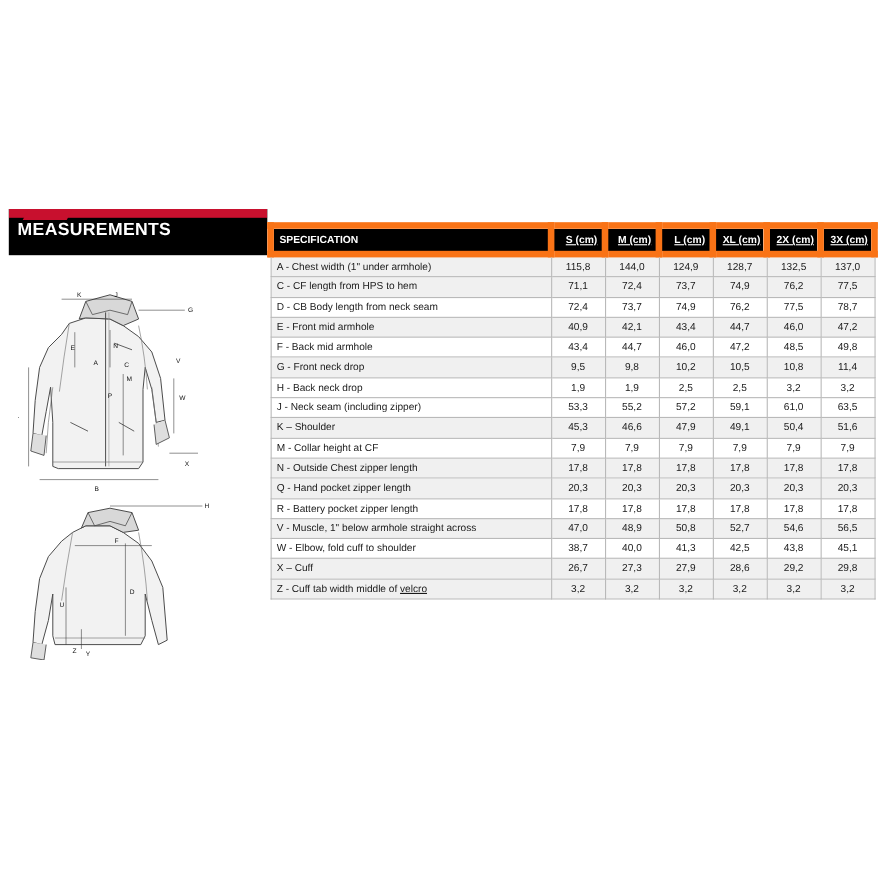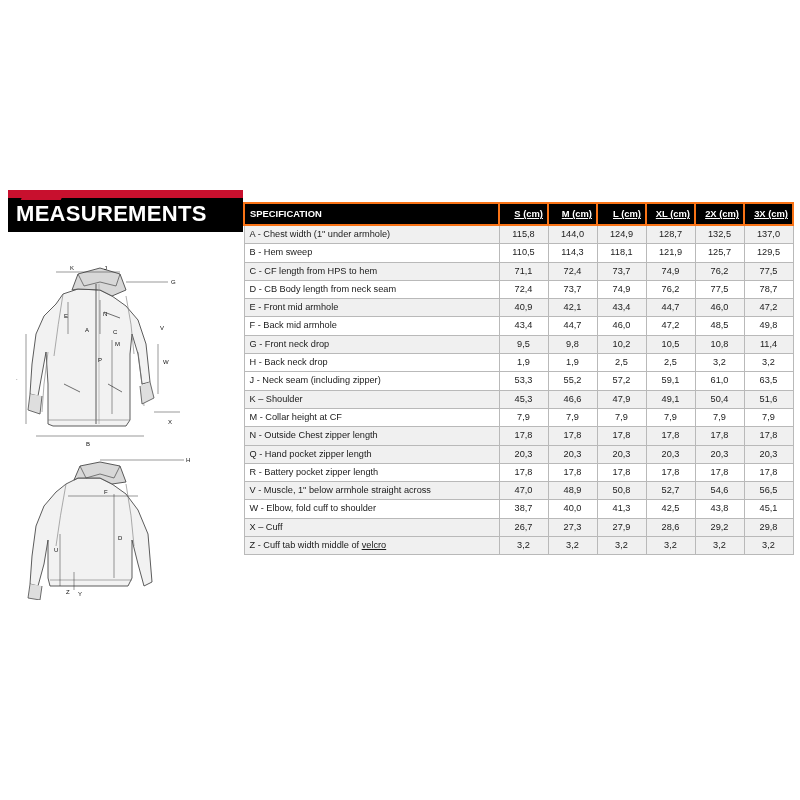"MEASUREMENTS" .title-text { font-size: 22px -> 16px }
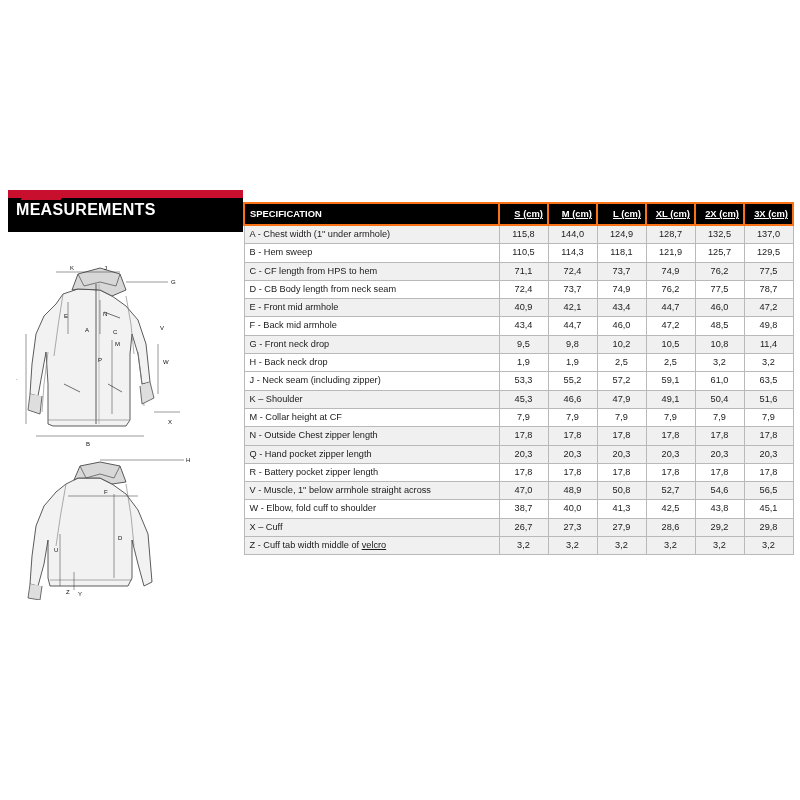"SPECIFICATION" table.spec thead th { border: 2px solid #f97316 -> 6px solid #f97316 }
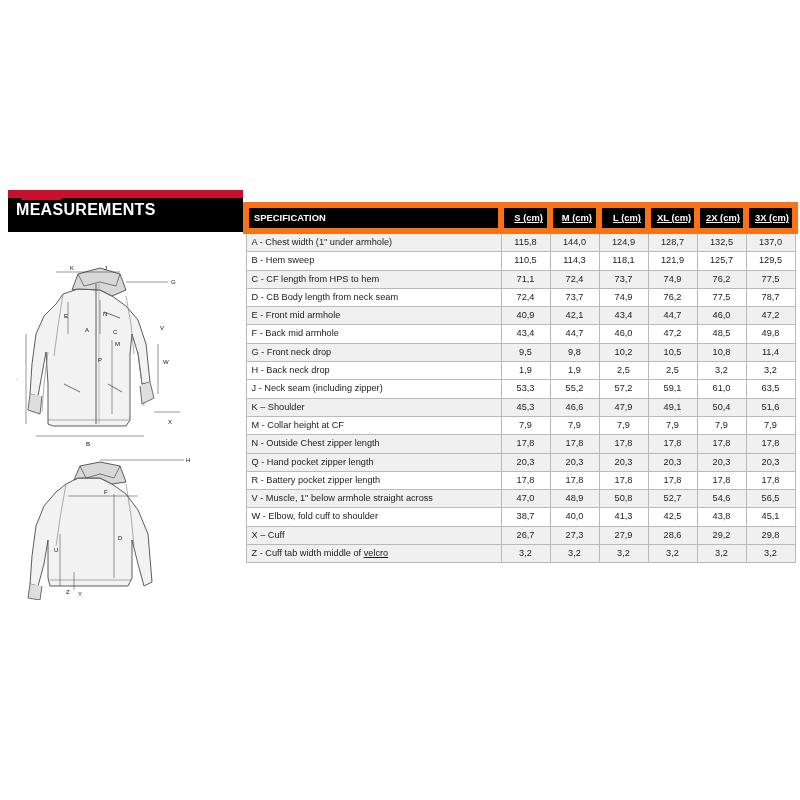"B - Hem sweep" tr.even { html: <tr> <td>B - Hem sweep</td> <td>110,5</td> <td>114,3</td> <td>118,1</td> <td>121,9</td> <td>125,7</td> <td>129,5</td> </tr> -> none }
